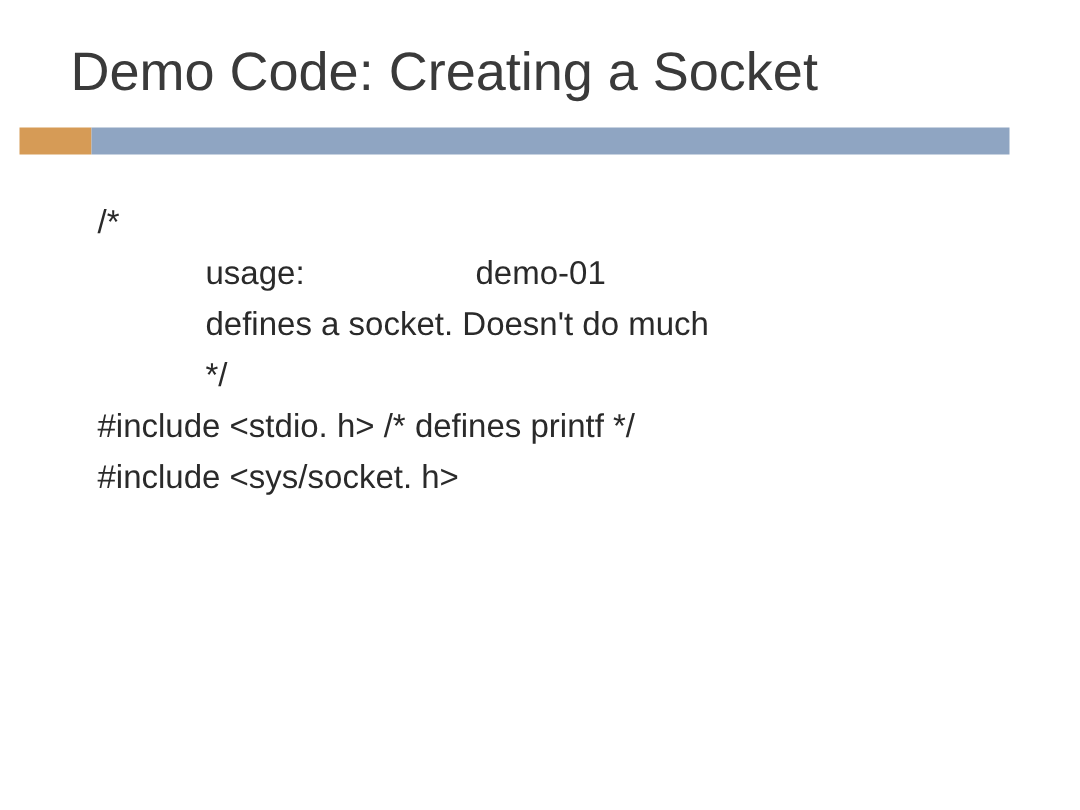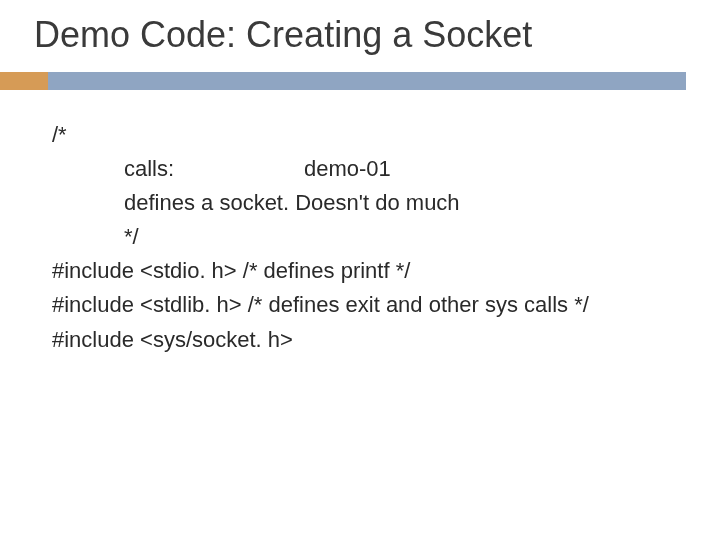"Demo Code: Creating a Socket" .slide { padding: 0 -> 13px }
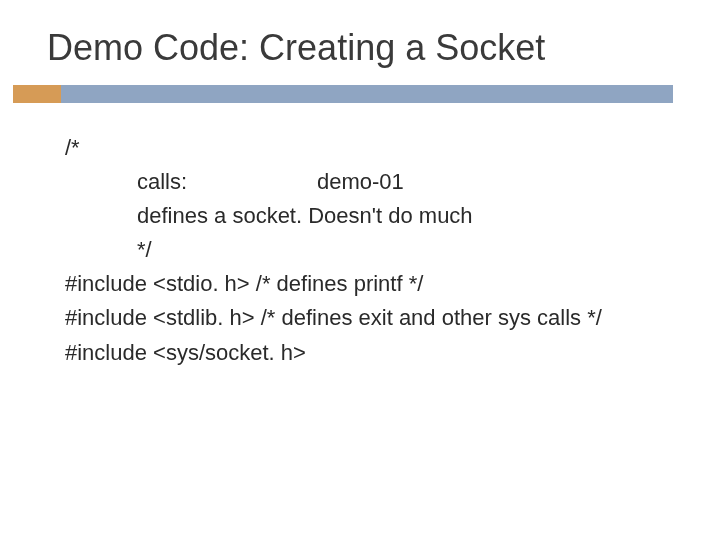"calls:" span.usage-label { text: calls -> usage }
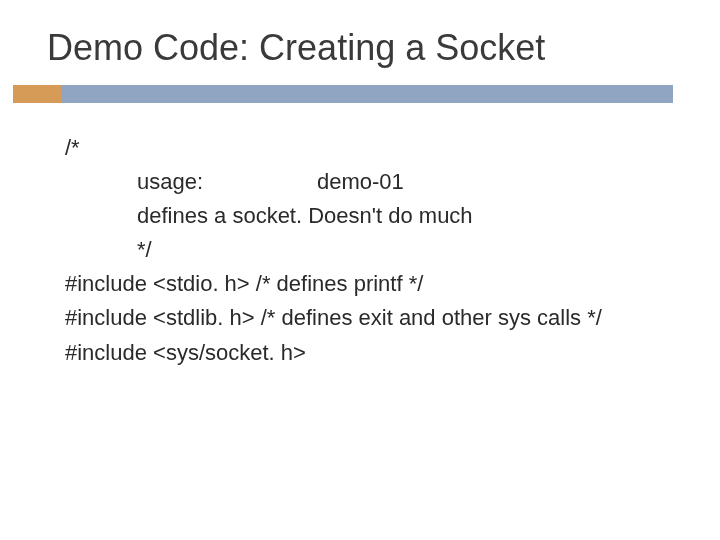"#include <stdlib. h> /* defines" div { html: <div>#include &lt;stdlib. h&gt; /* defines exit and other sys calls */</div> -> none }
